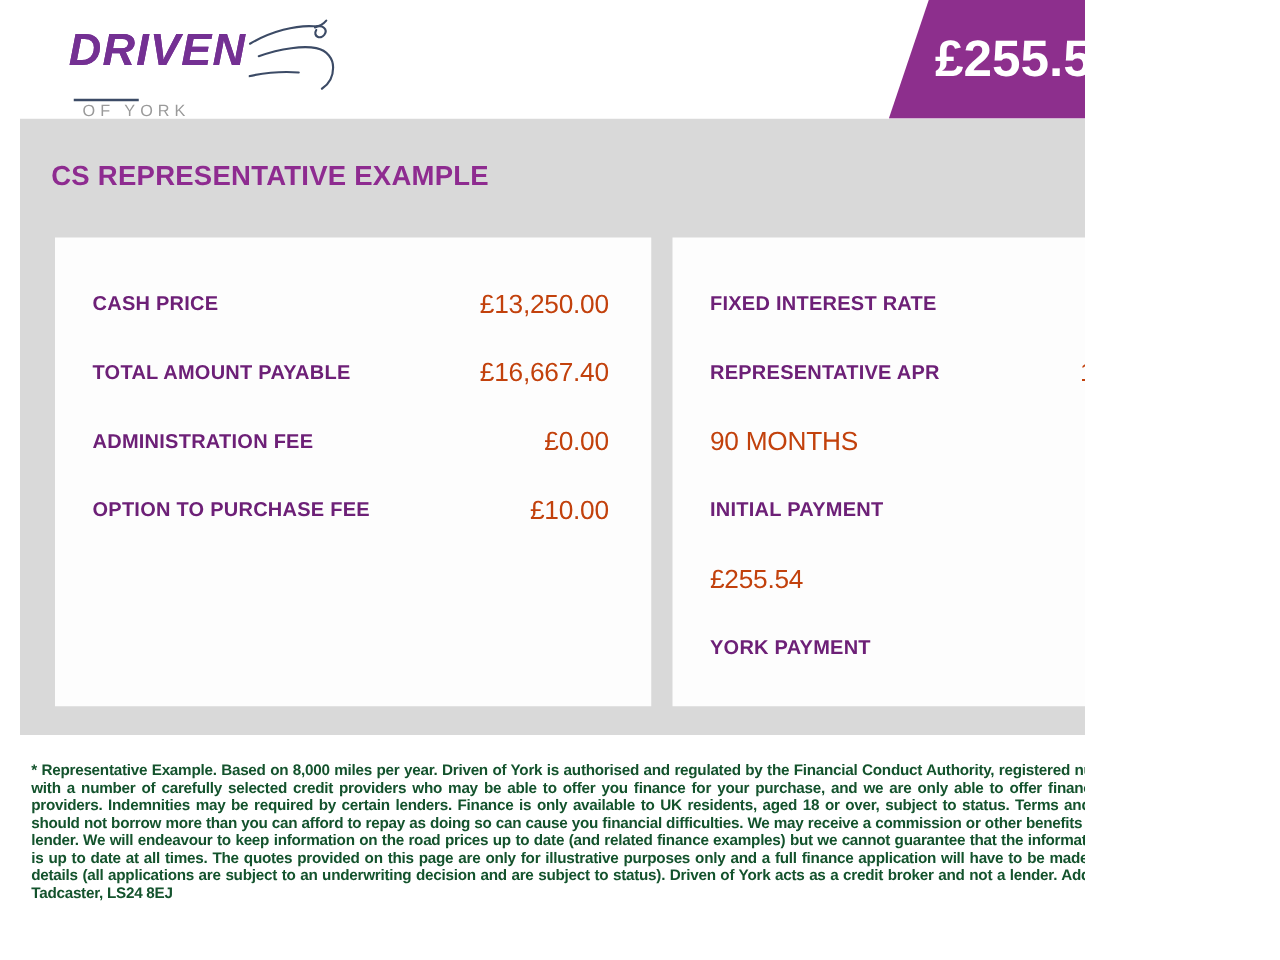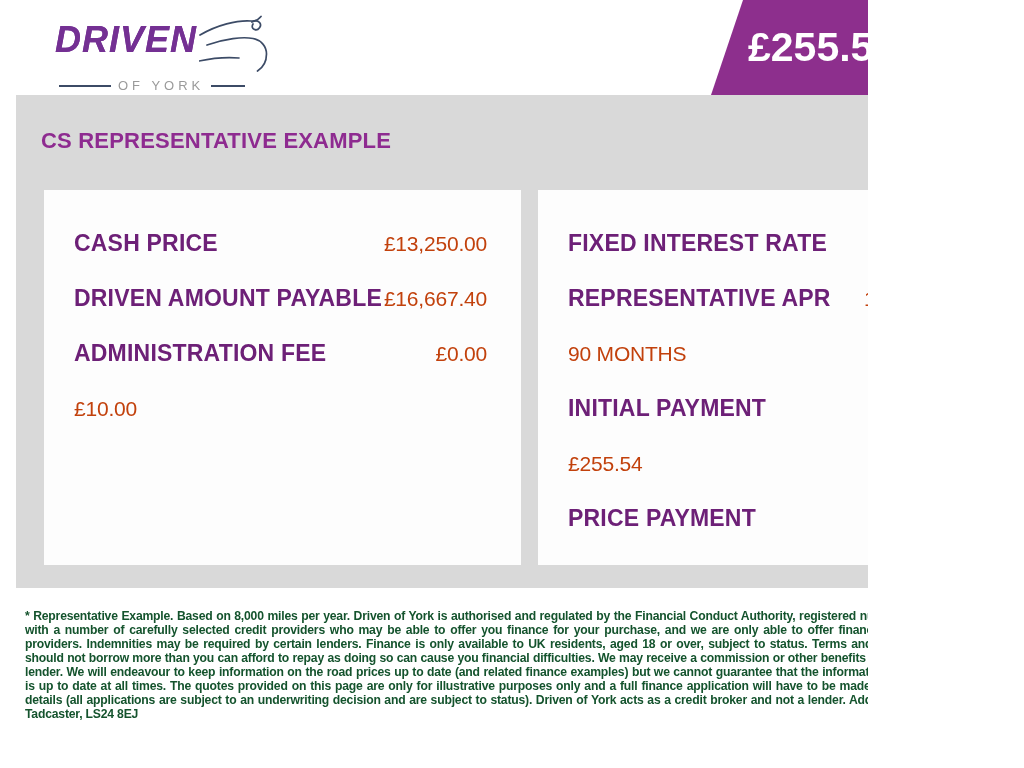"OF YORK" .tagline-row { align-items: center -> flex-start; flex-direction: none -> column }
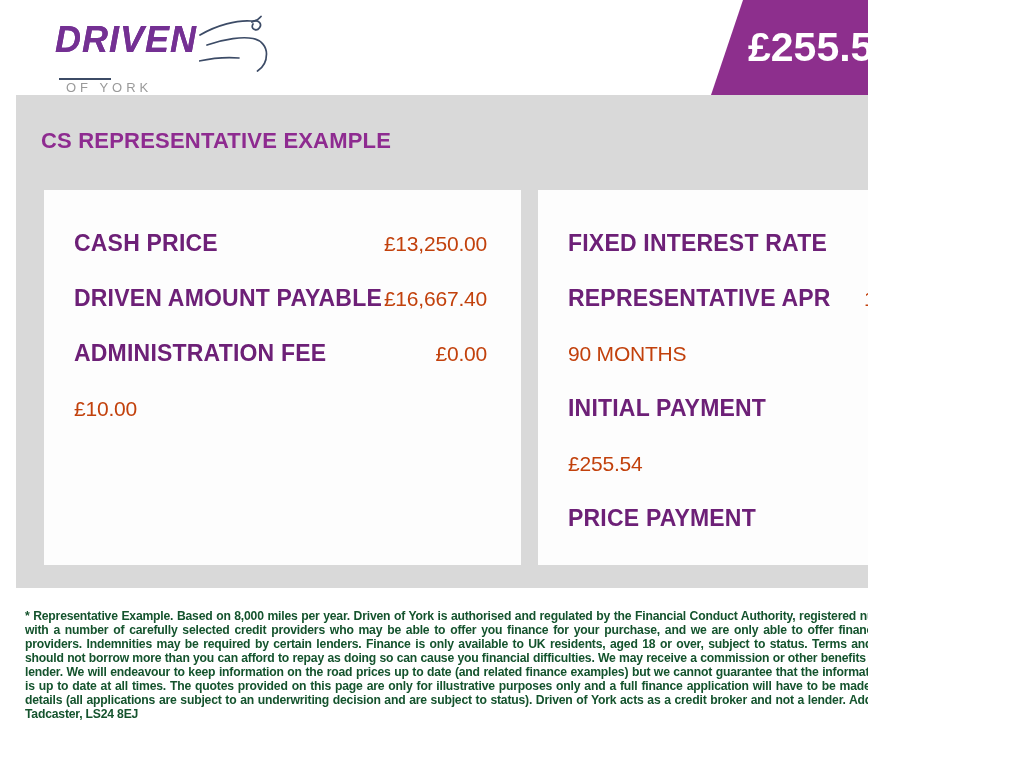"CASH PRICE" .flabel { font-size: 23px -> 16px }
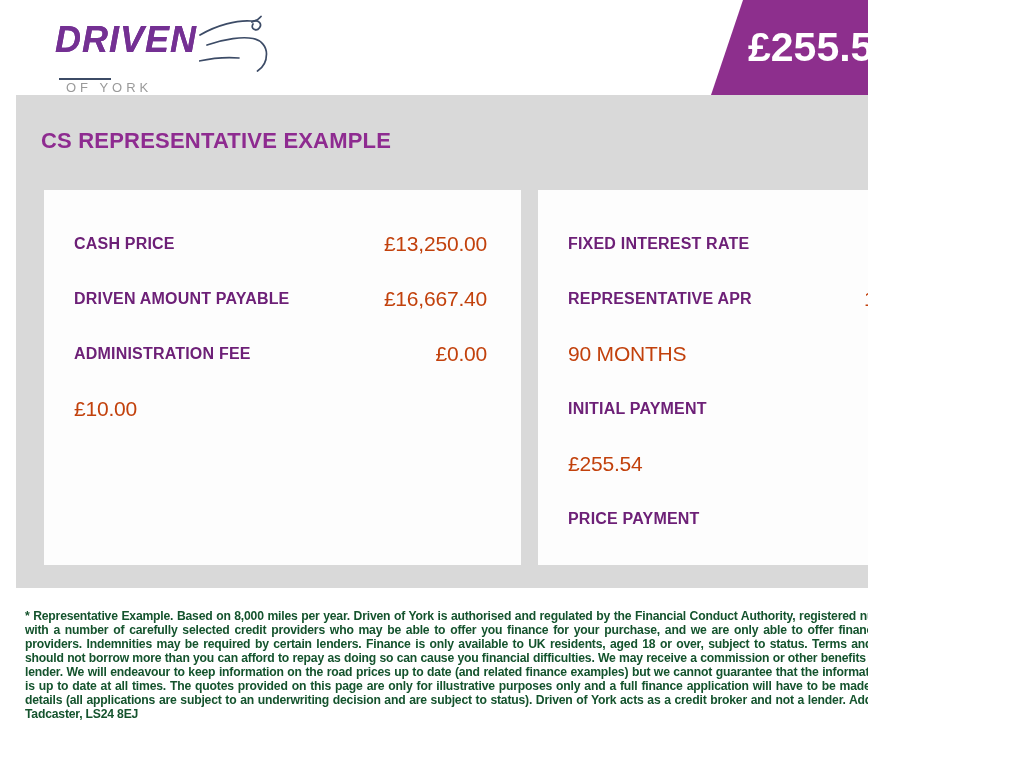"DRIVEN AMOUNT PAYABLE" span.flabel { text: DRIVEN -> TOTAL }
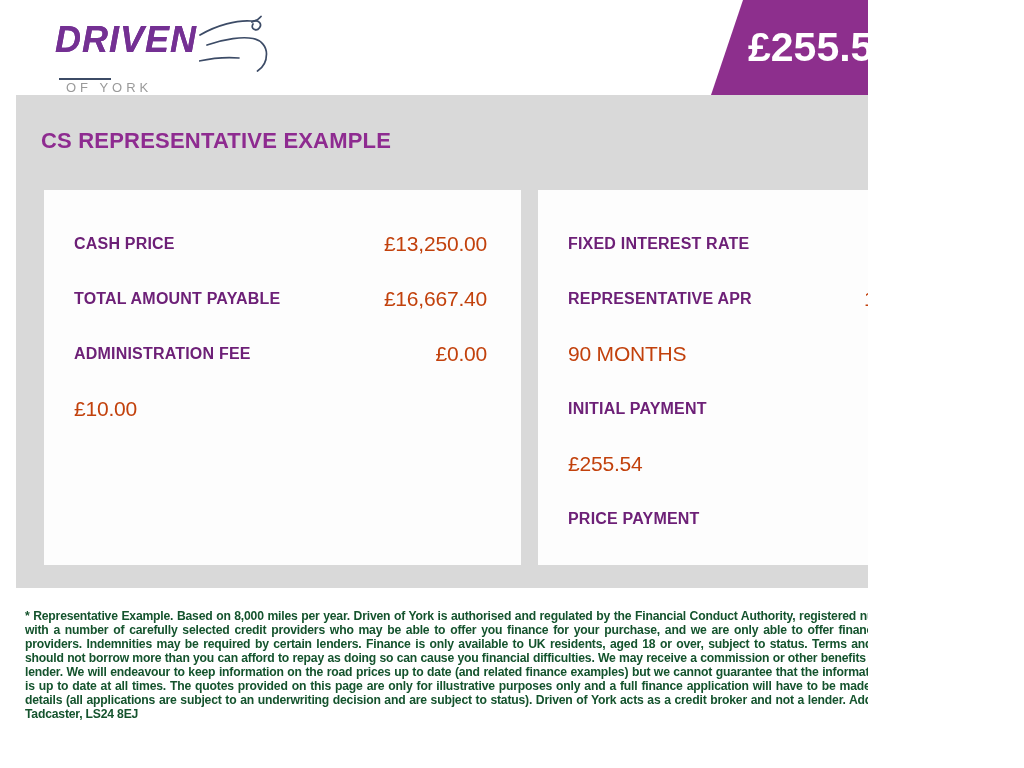"OPTION TO PURCHASE FEE" span.flabel { html: none -> <span>OPTION TO PURCHASE FEE</span> }
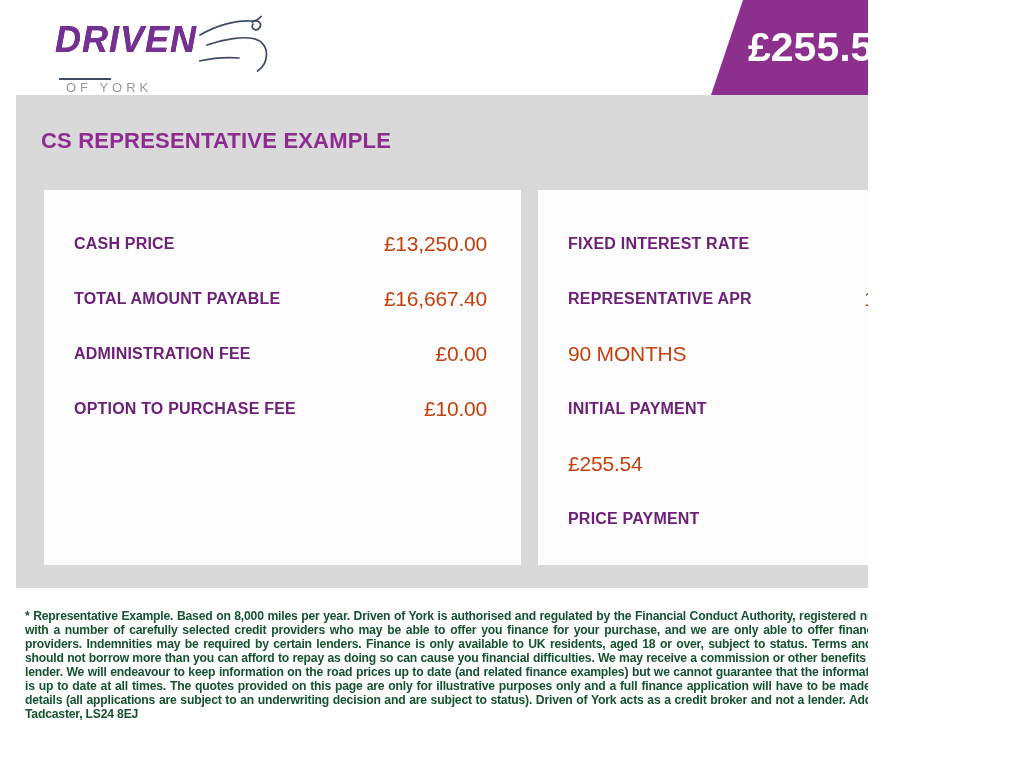"PRICE PAYMENT" span.flabel { text: PRICE -> YORK }
